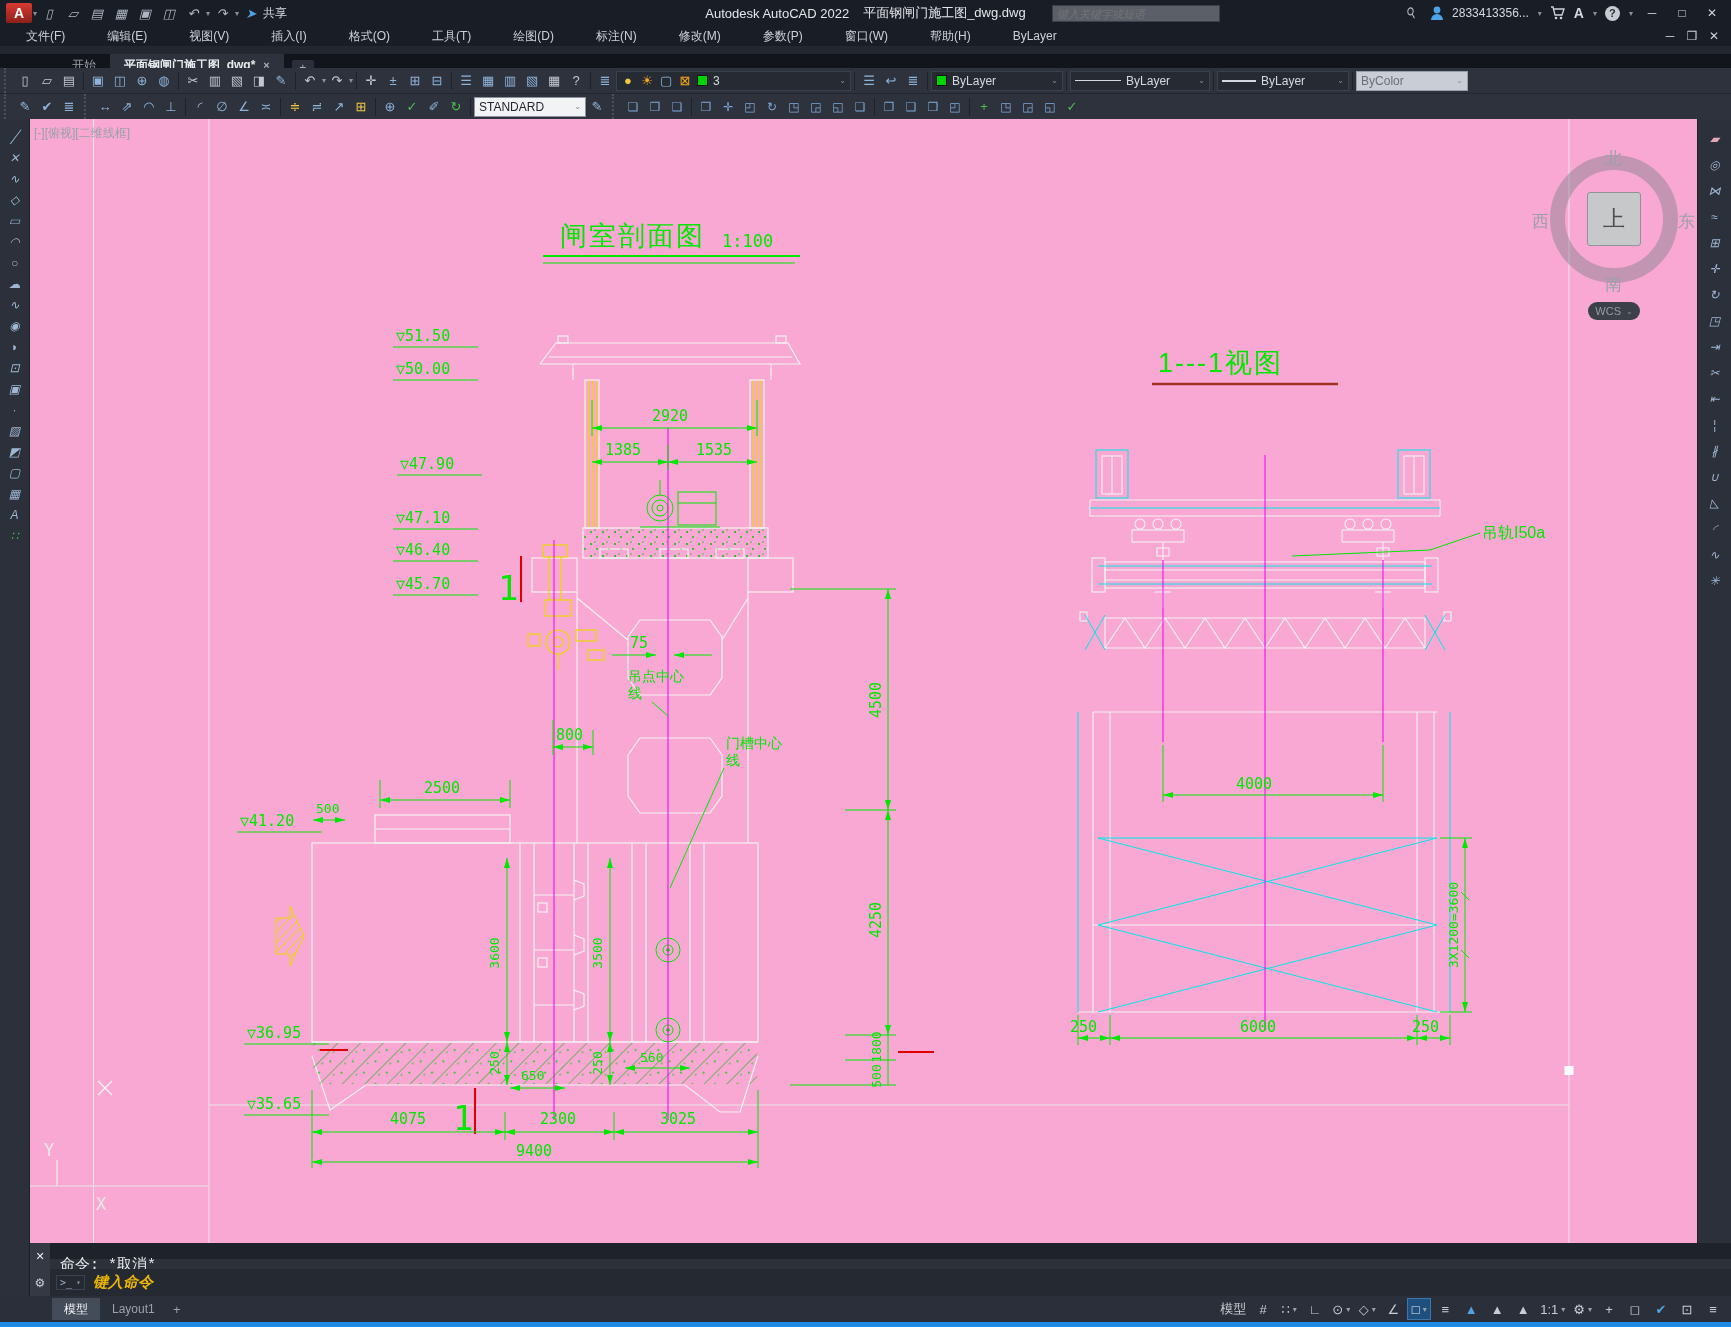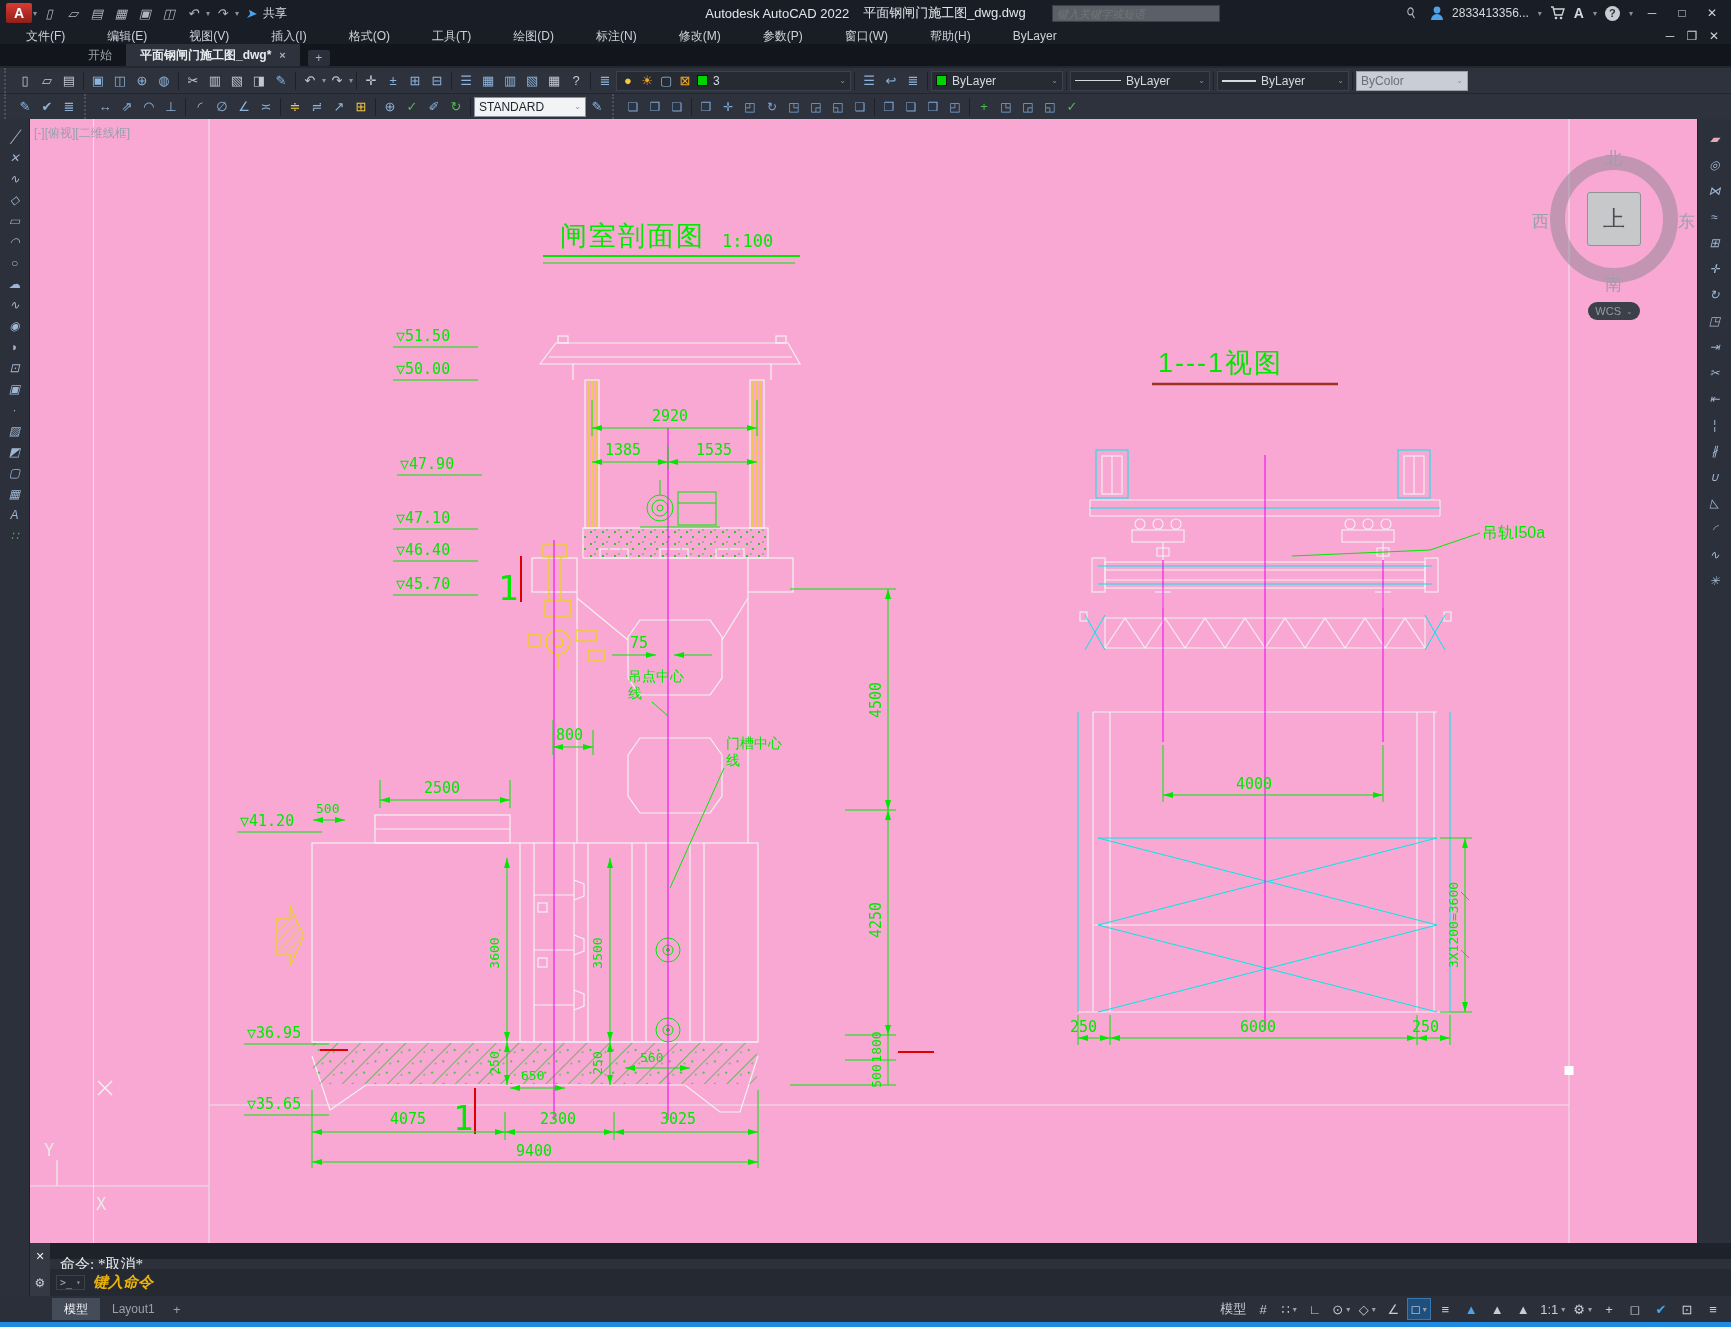"开始" #filetabs { padding-left: 16px -> none; top: 44px -> 54px }
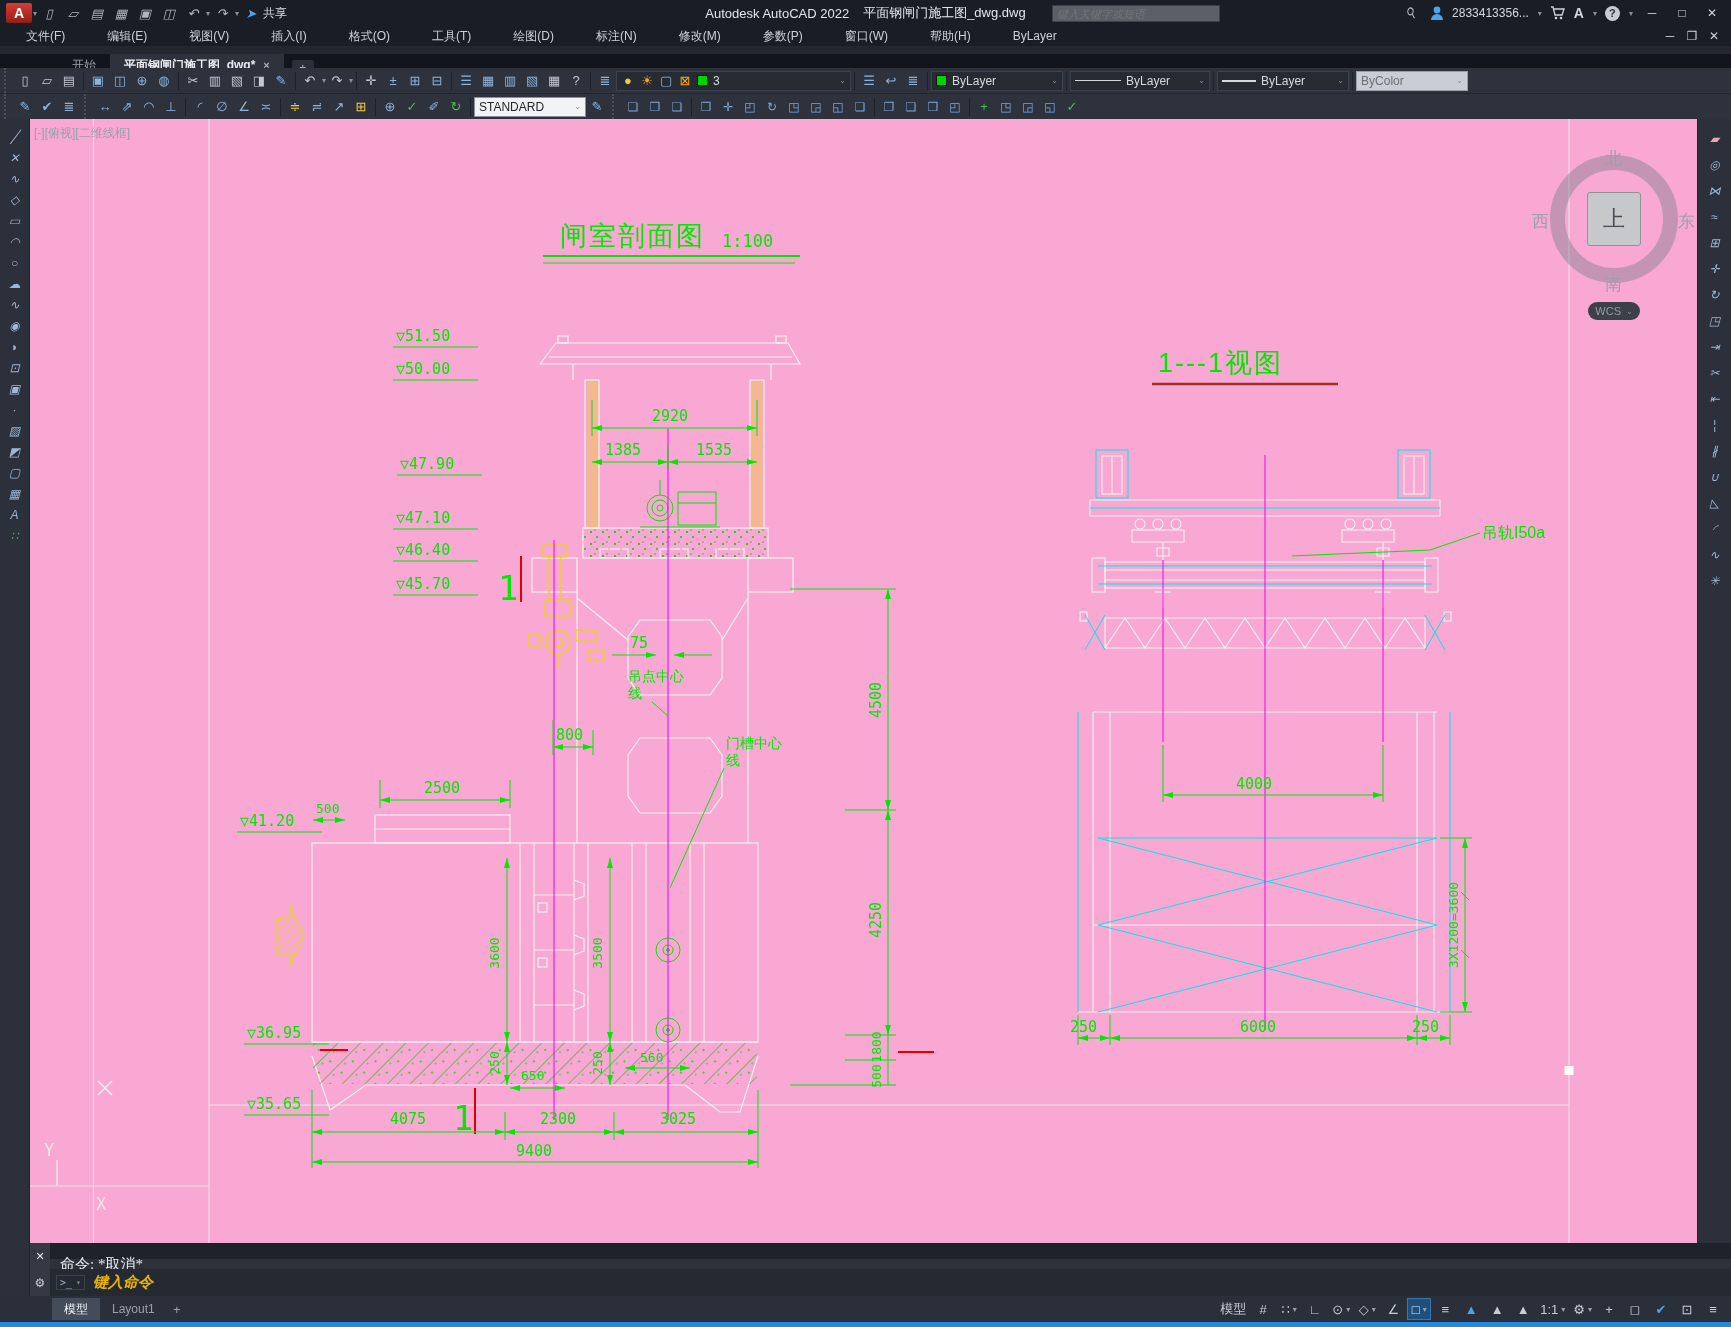"命令: *取消*" #cmd-hist { font-family: Liberation Serif, serif -> Liberation Mono, monospace }
